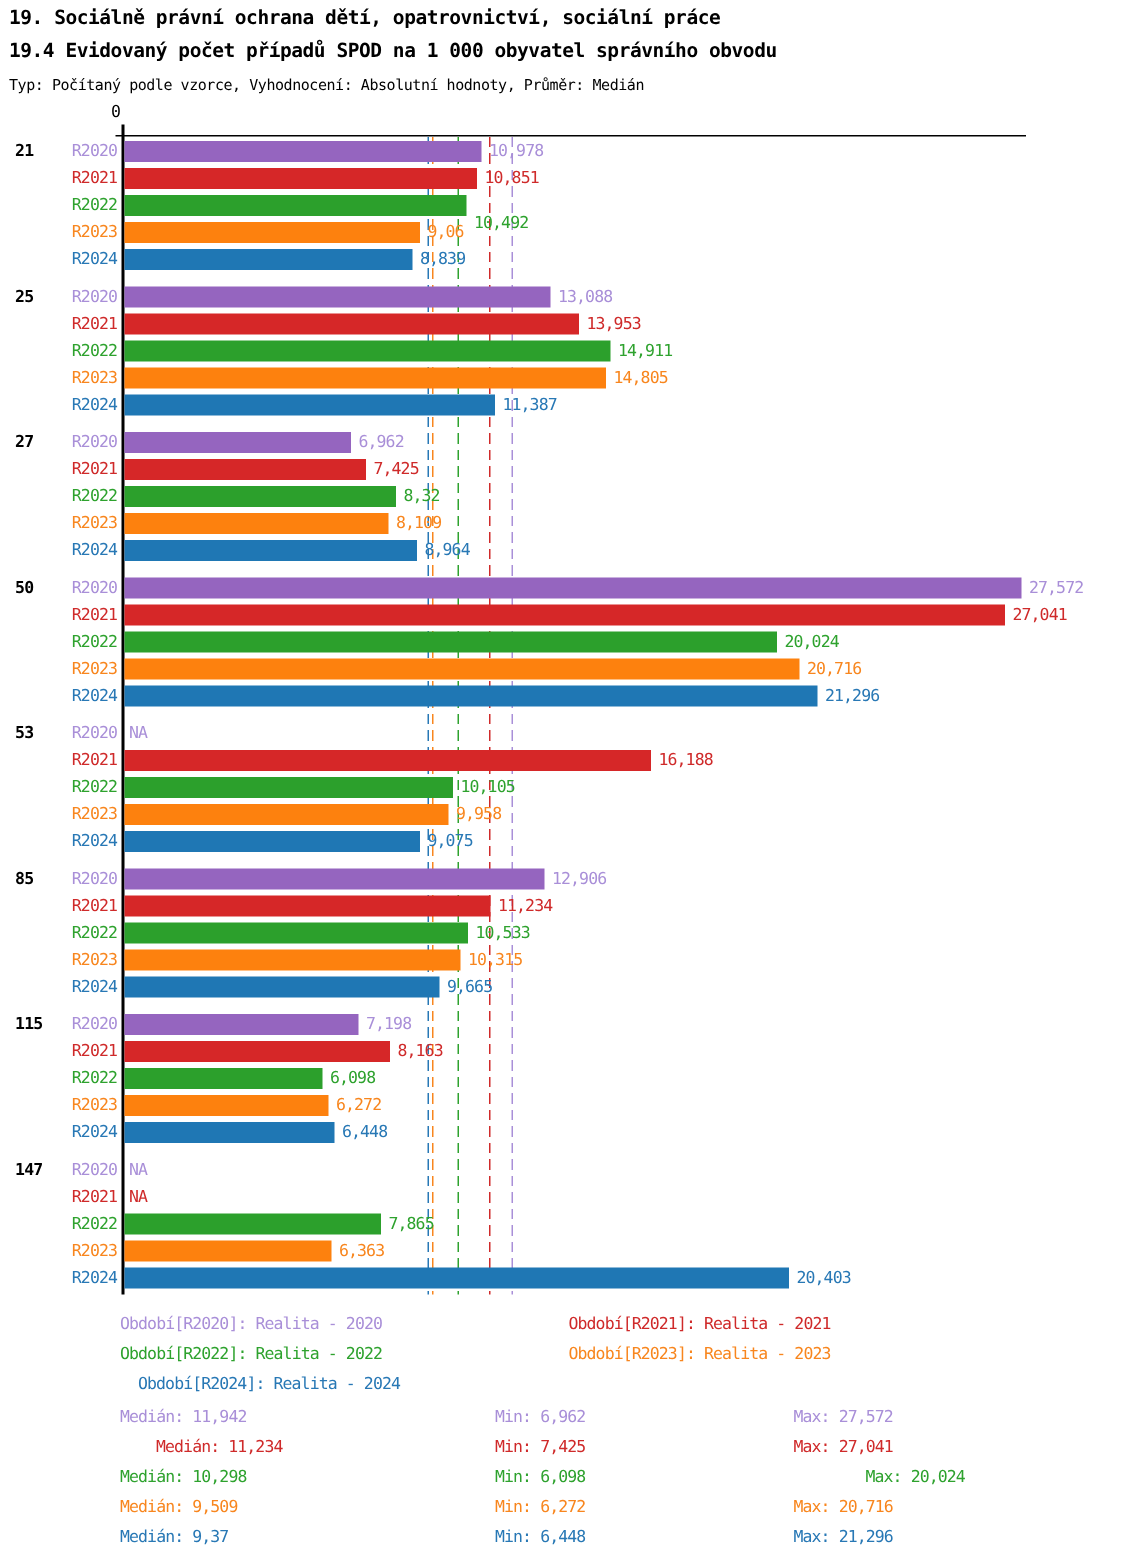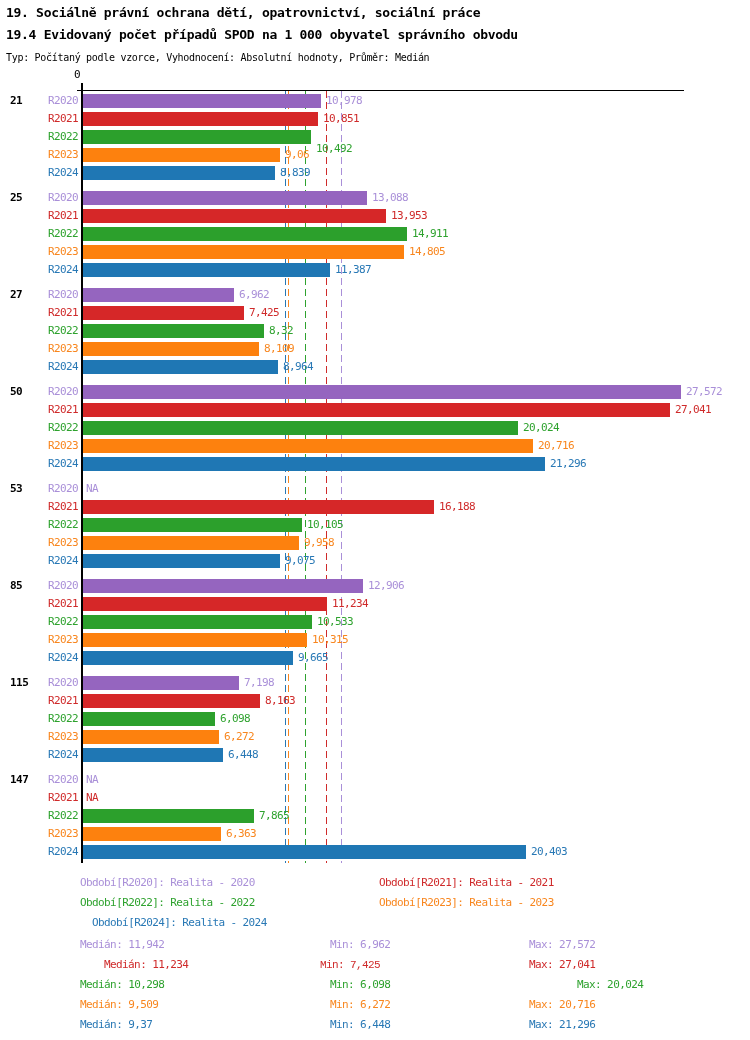"Min: 7,425" div.abs { font-family: Liberation Mono, monospace -> none; left: 320px -> 330px }
